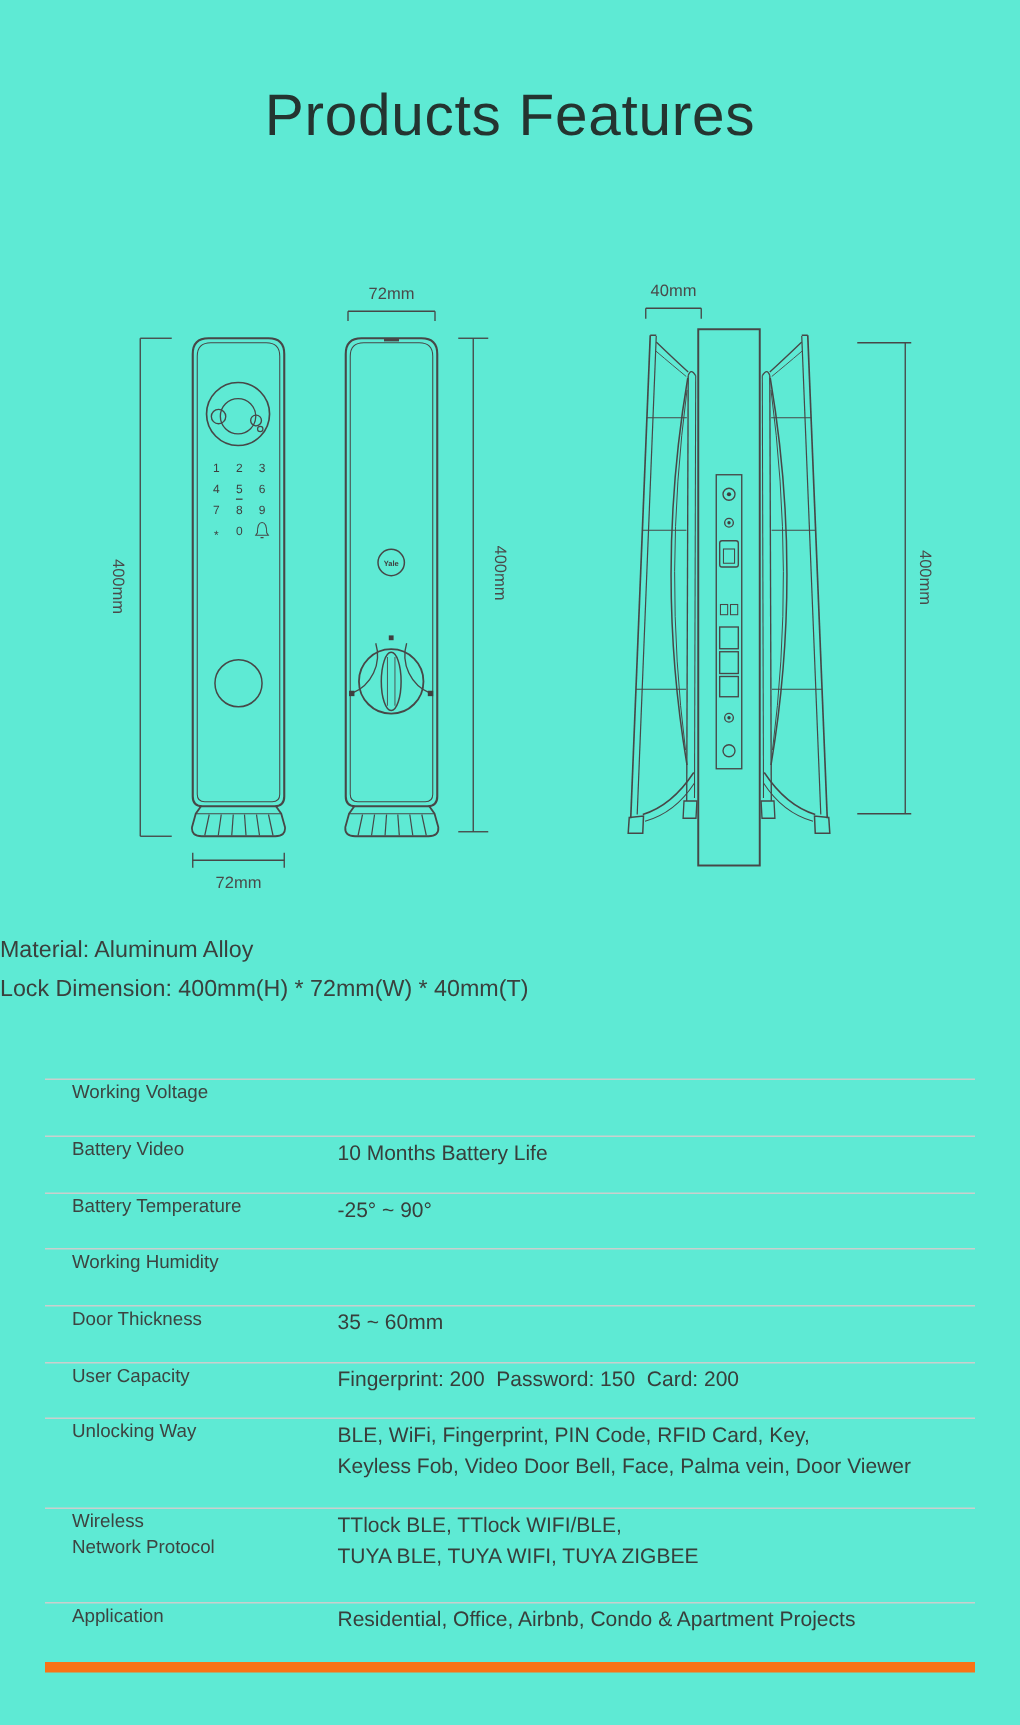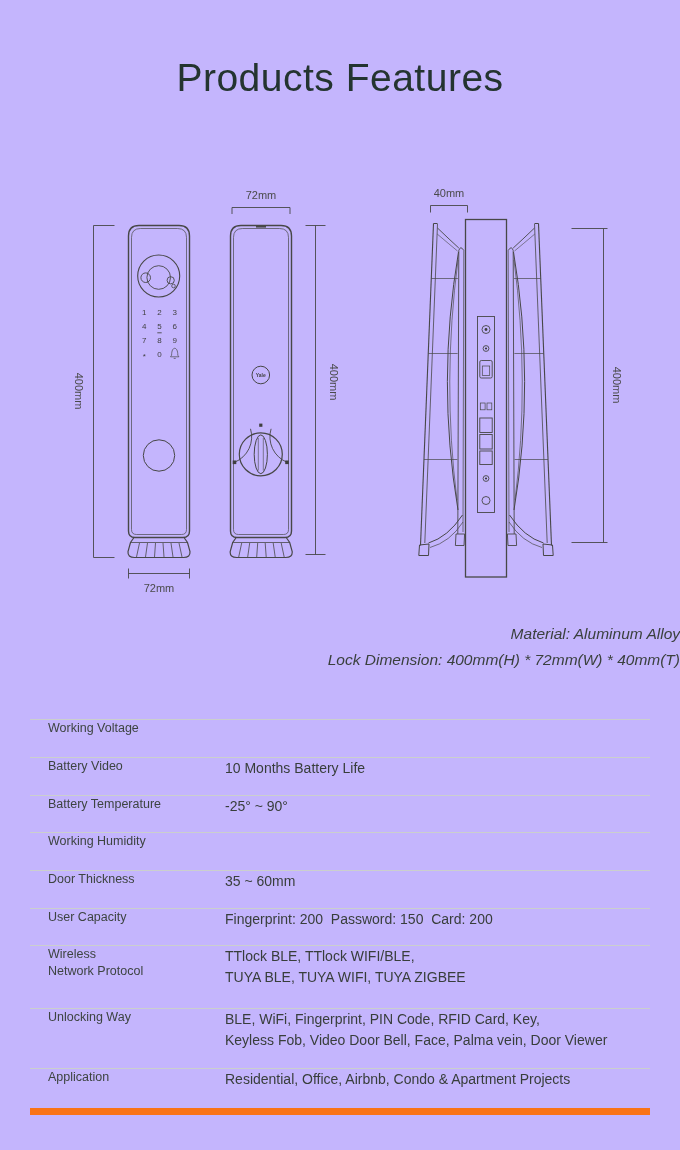"Products Features" .canvas { background: #c4b5fd -> #5eead4 }
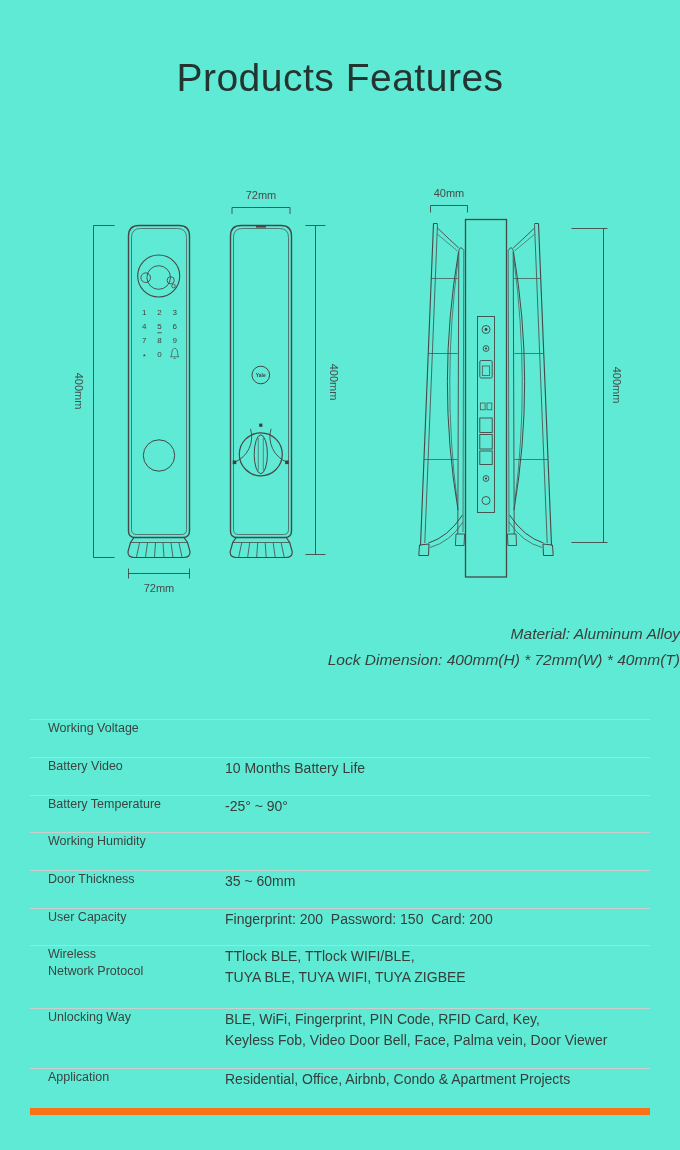"Material: Aluminum Alloy" .summary { font-style: italic -> none; text-align: right -> left }
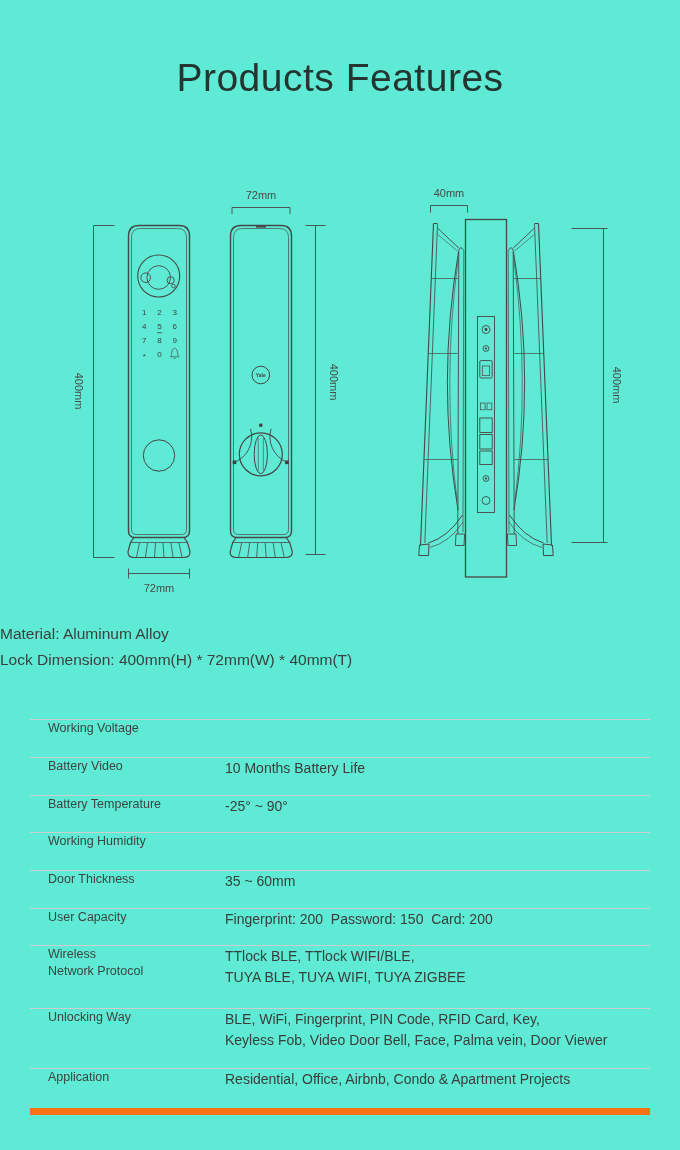"Wireless" div.spec-row { order: before "Unlocking Way" -> after "Unlocking Way" }
